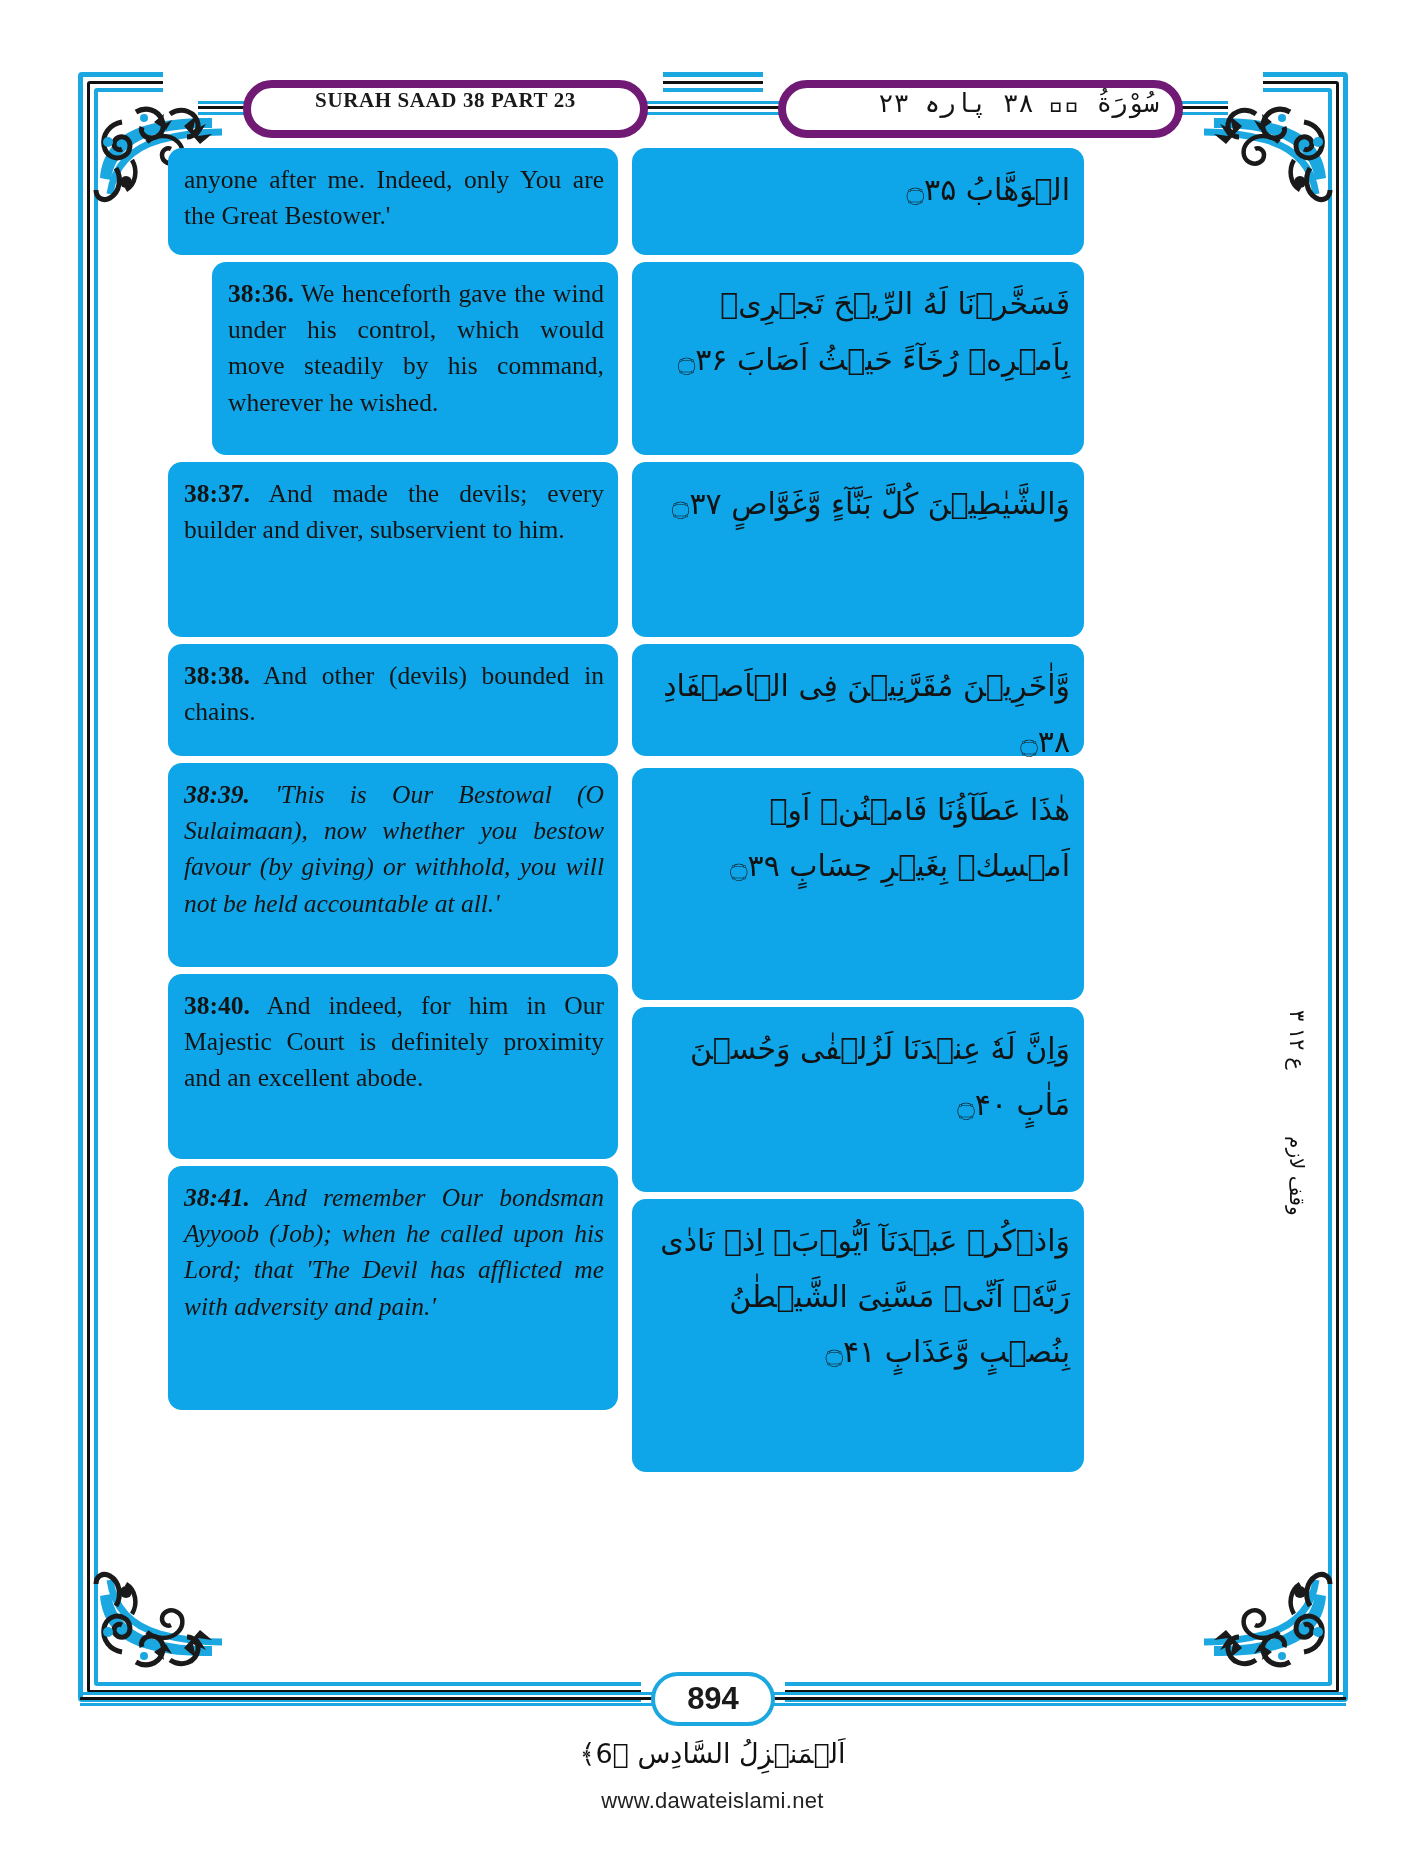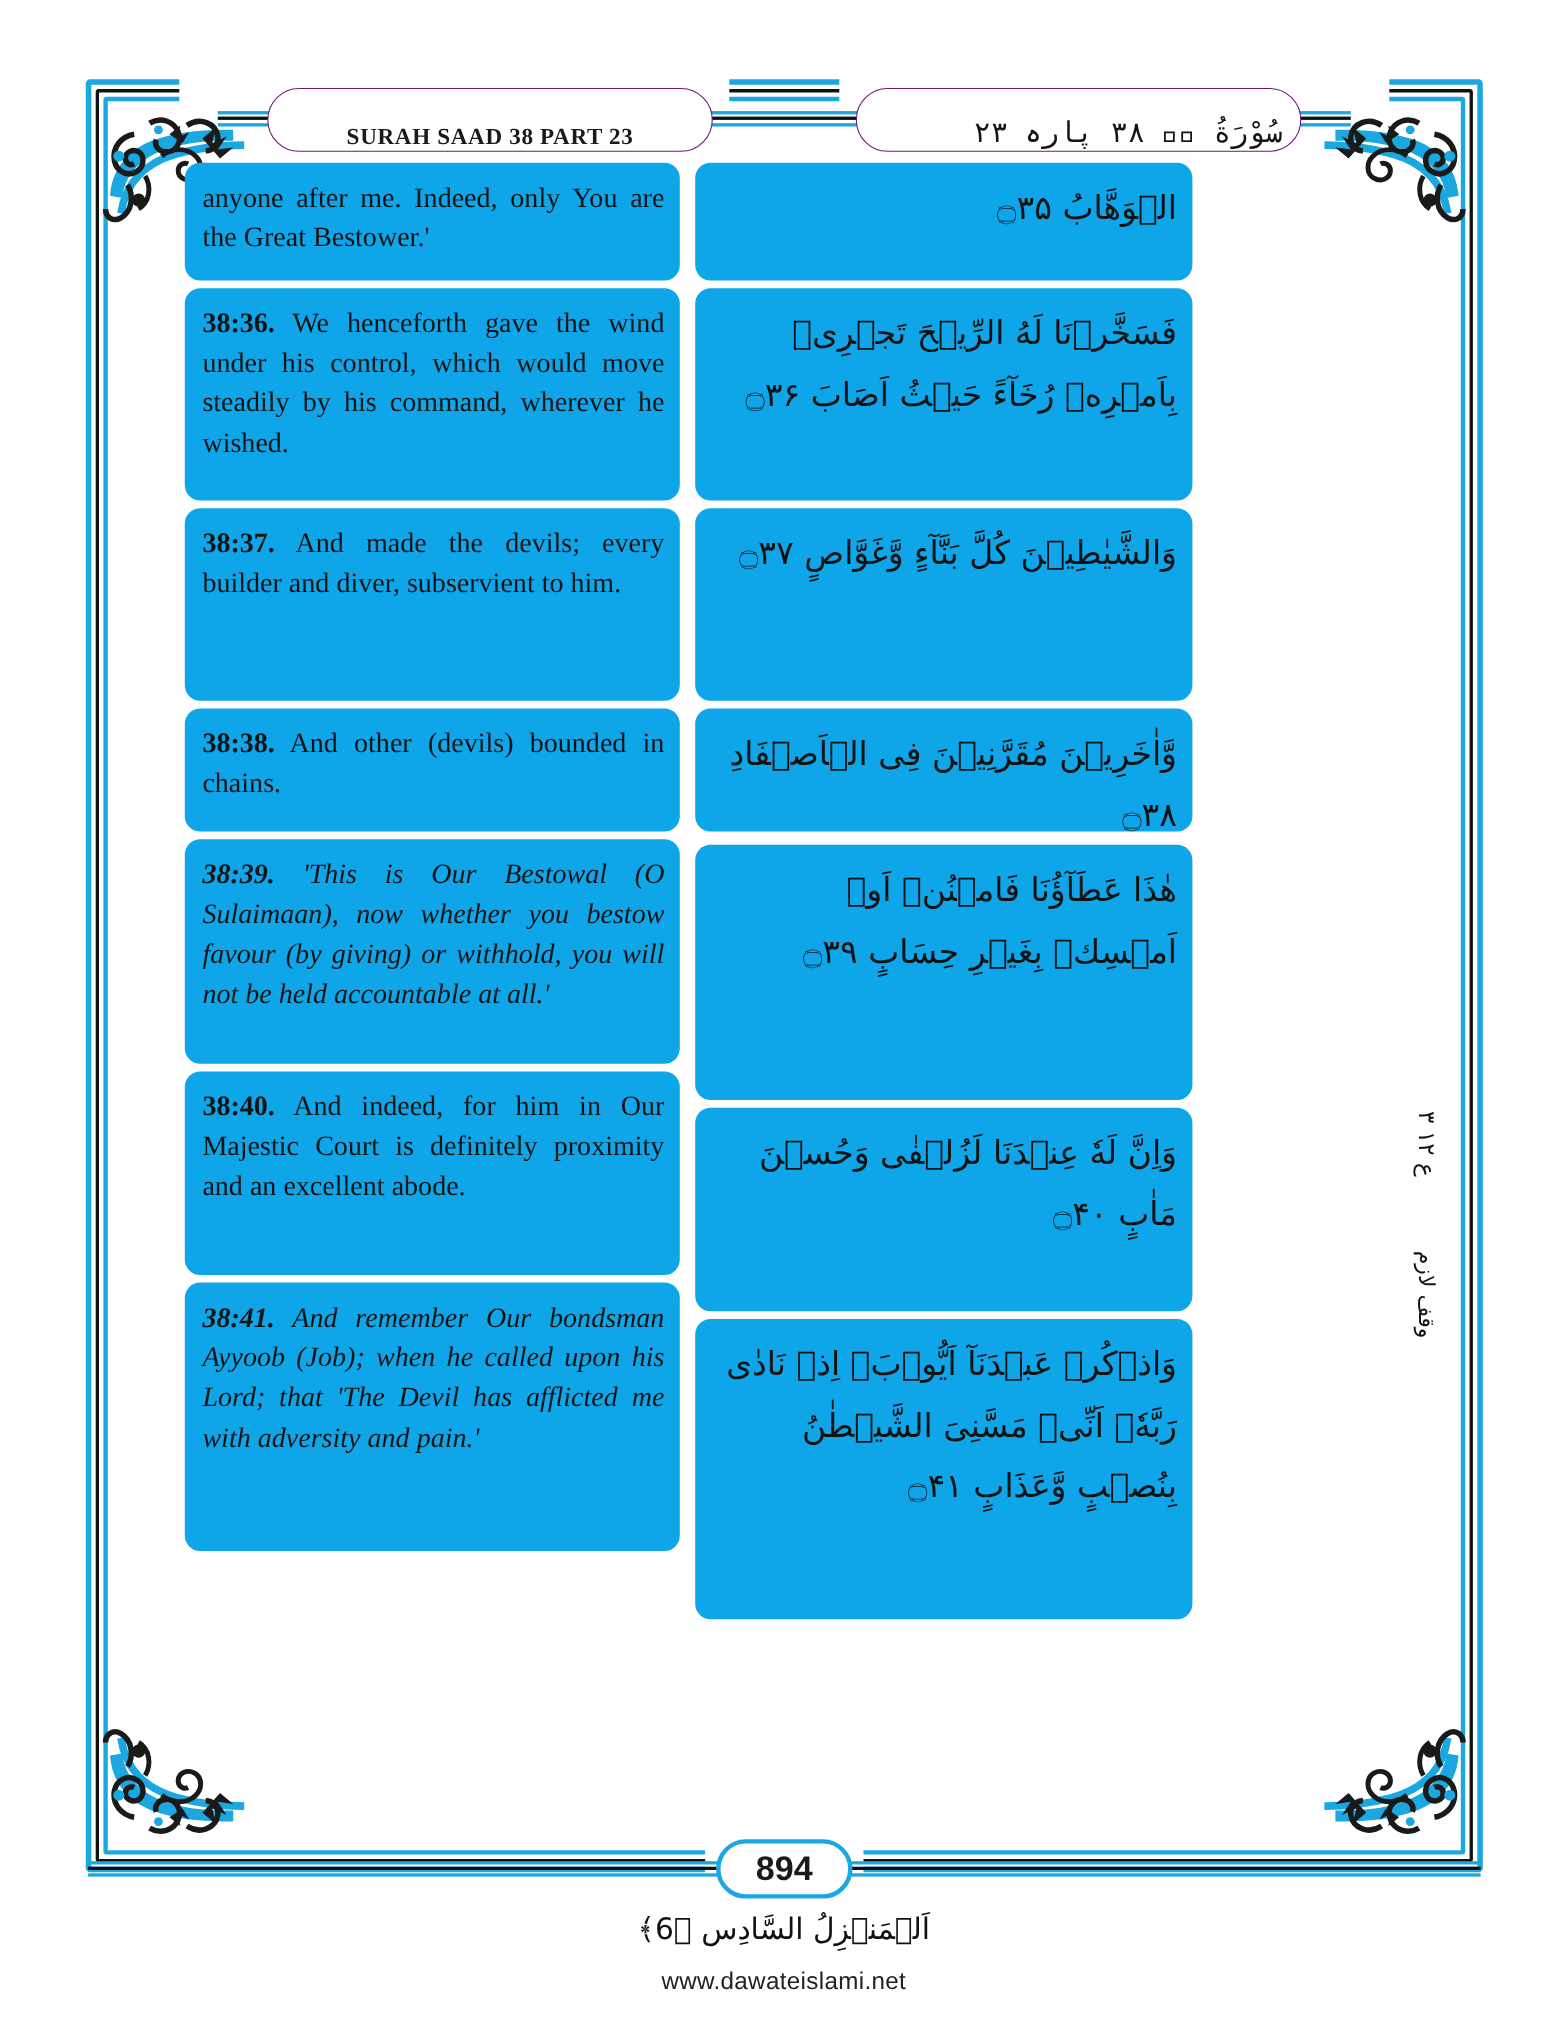"SURAH SAAD 38 PART 23" .pill { align-items: flex-end -> flex-start; border: 1px solid #701a75 -> 8px solid #701a75 }
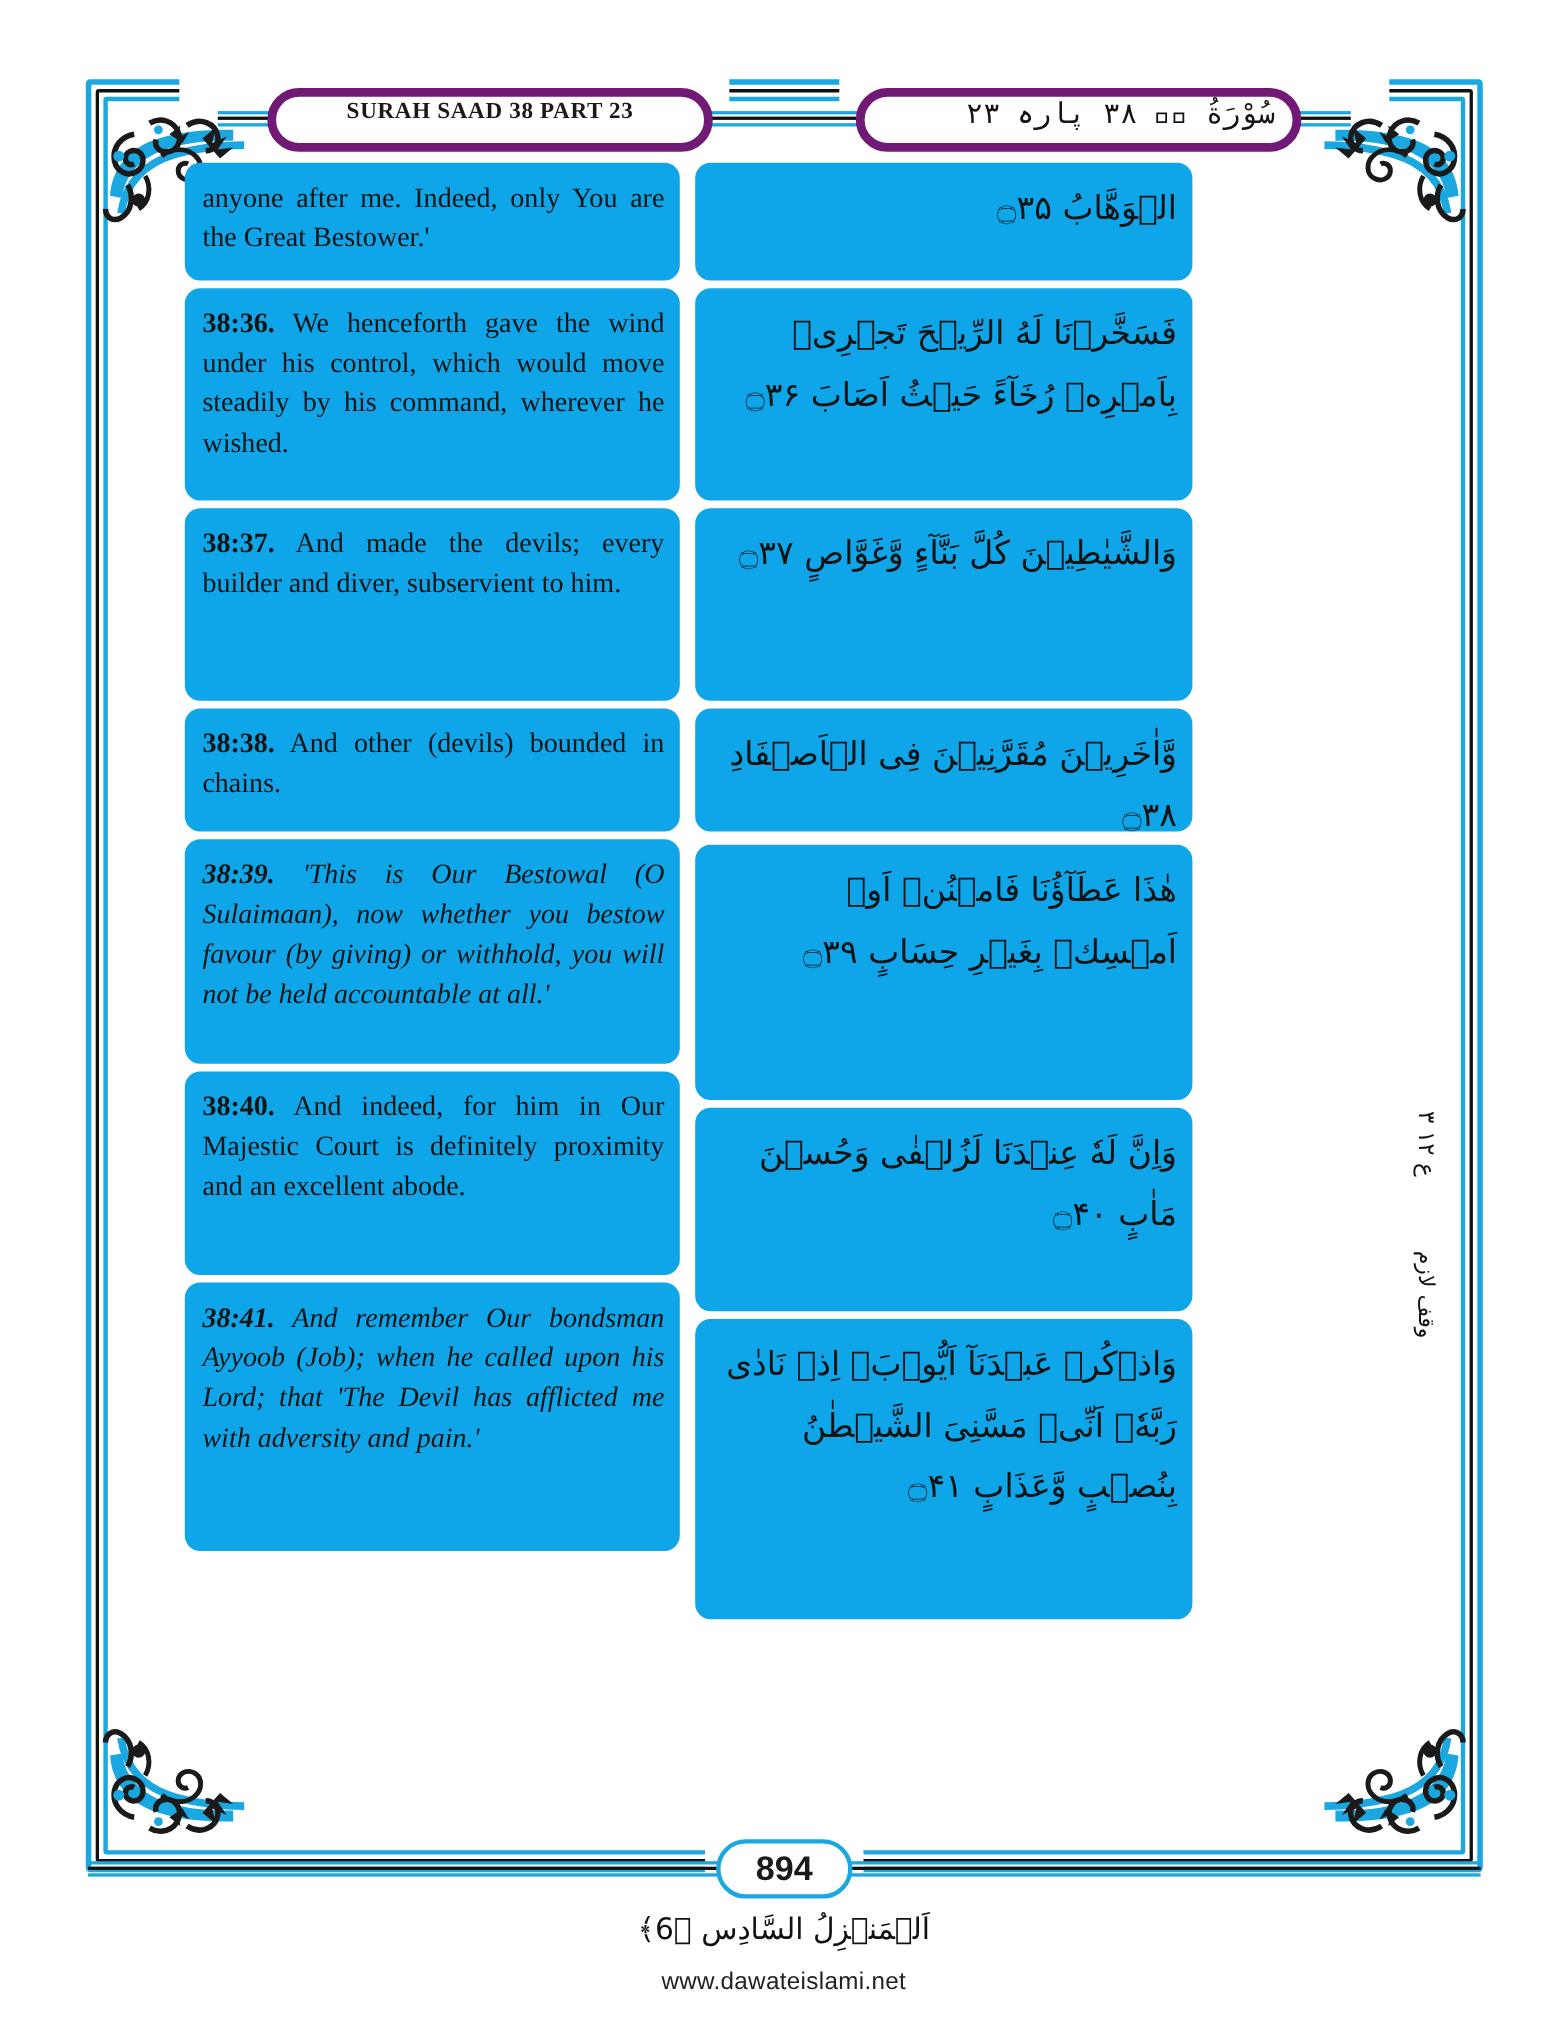"38:36. We henceforth gave the" div.verse-block { margin-left: none -> 44px }
